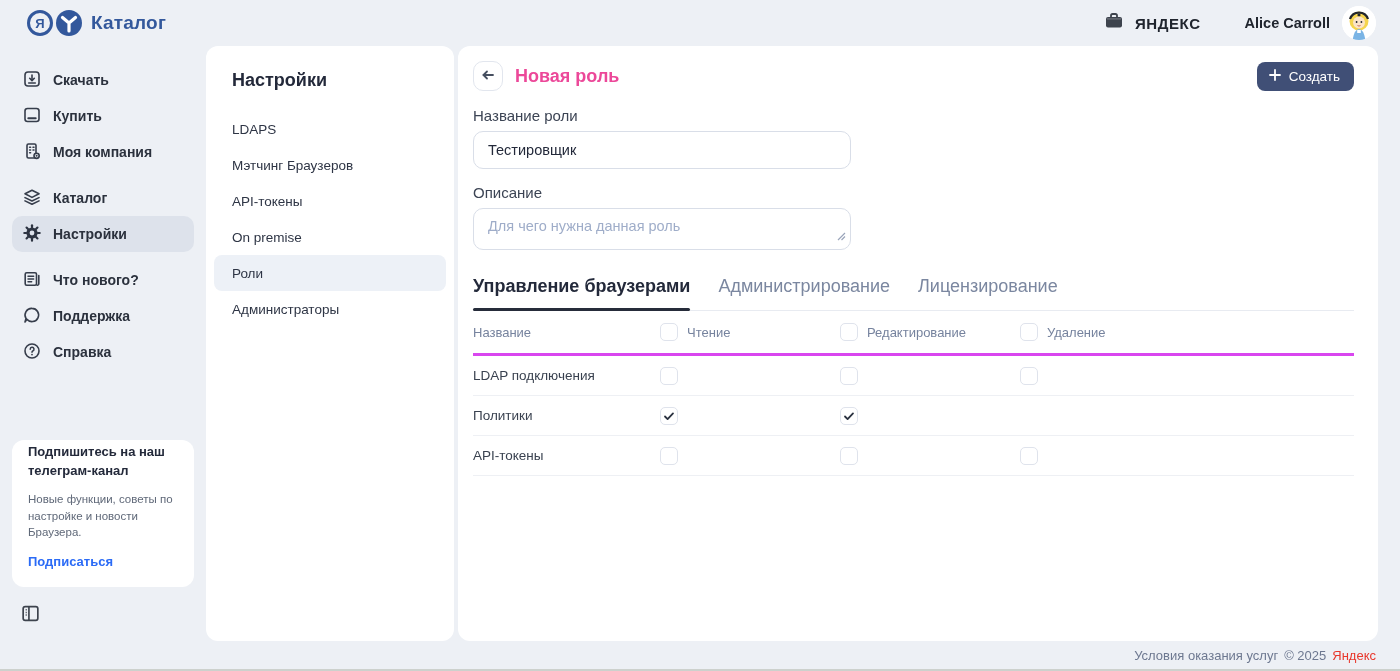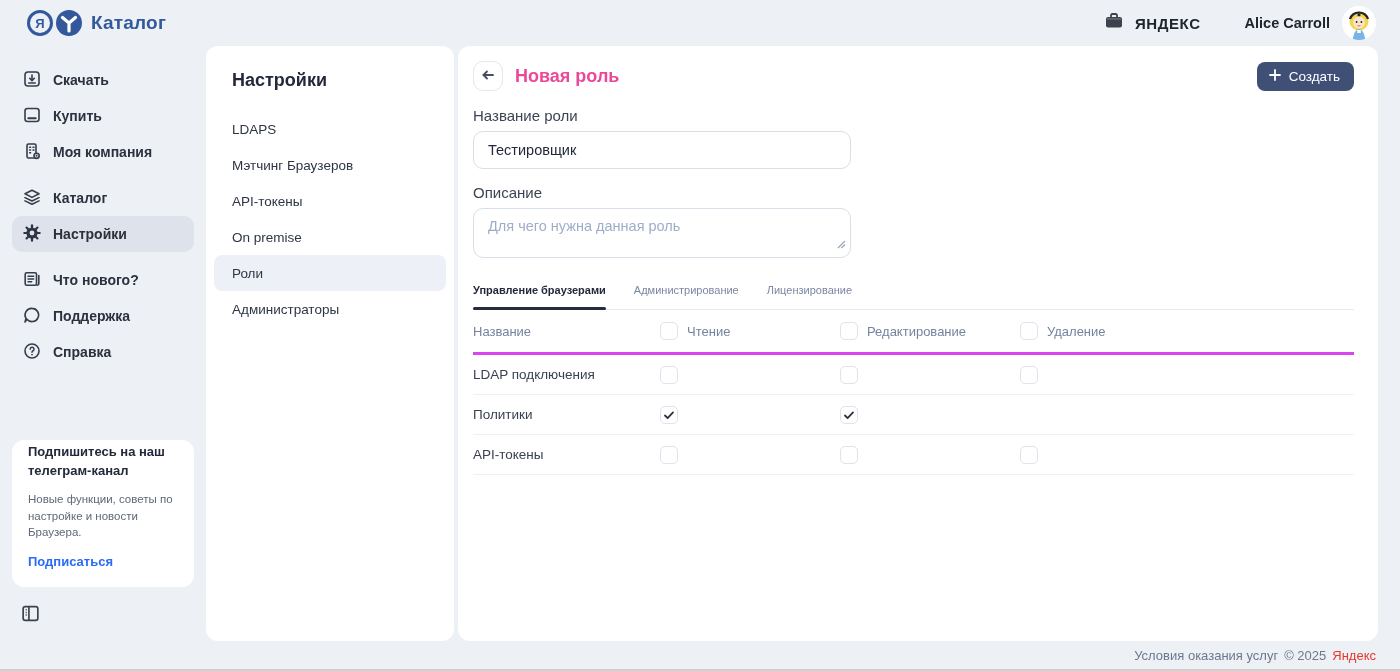"Для чего нужна данная роль" .text-area { height: 50px -> 42px }
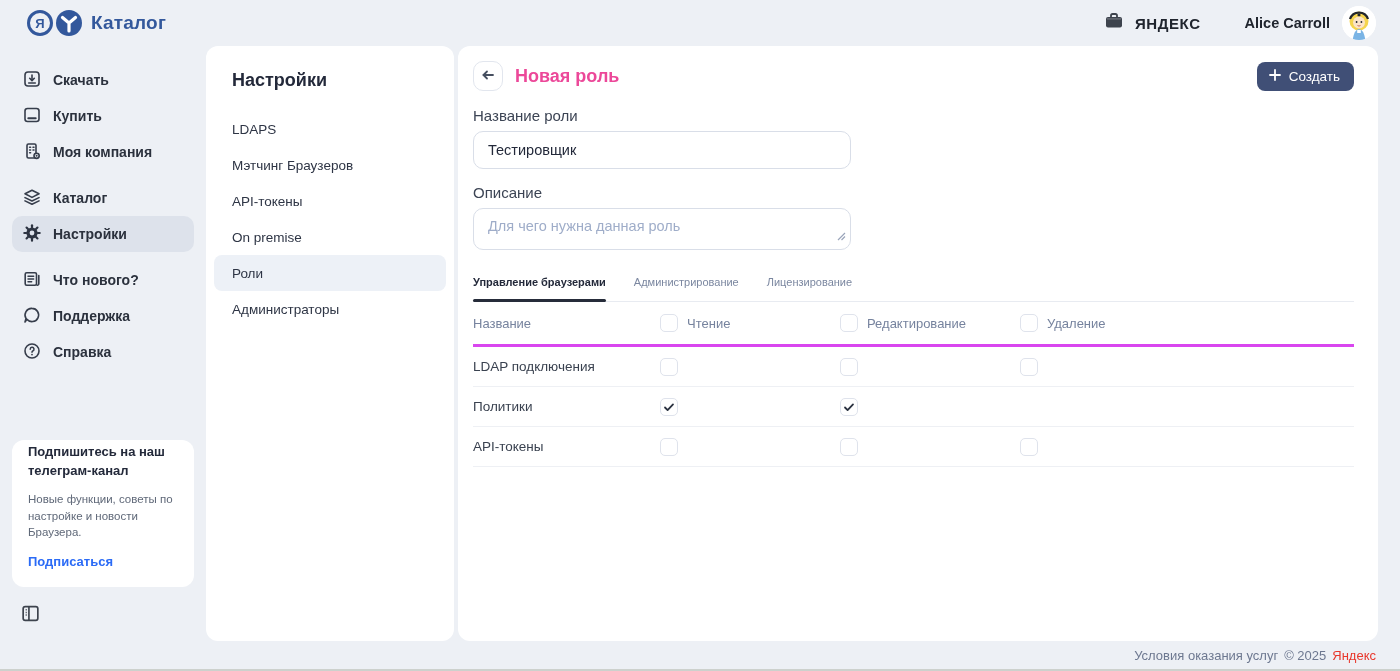"Управление браузерами" .tab { font-size: 11px -> 18px }
